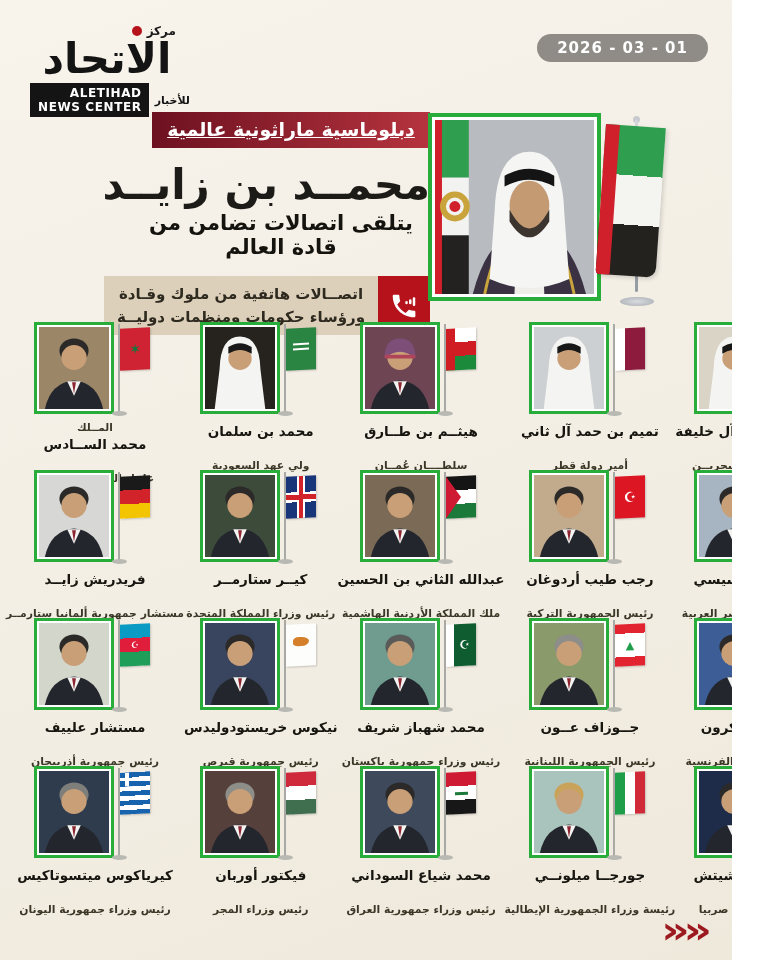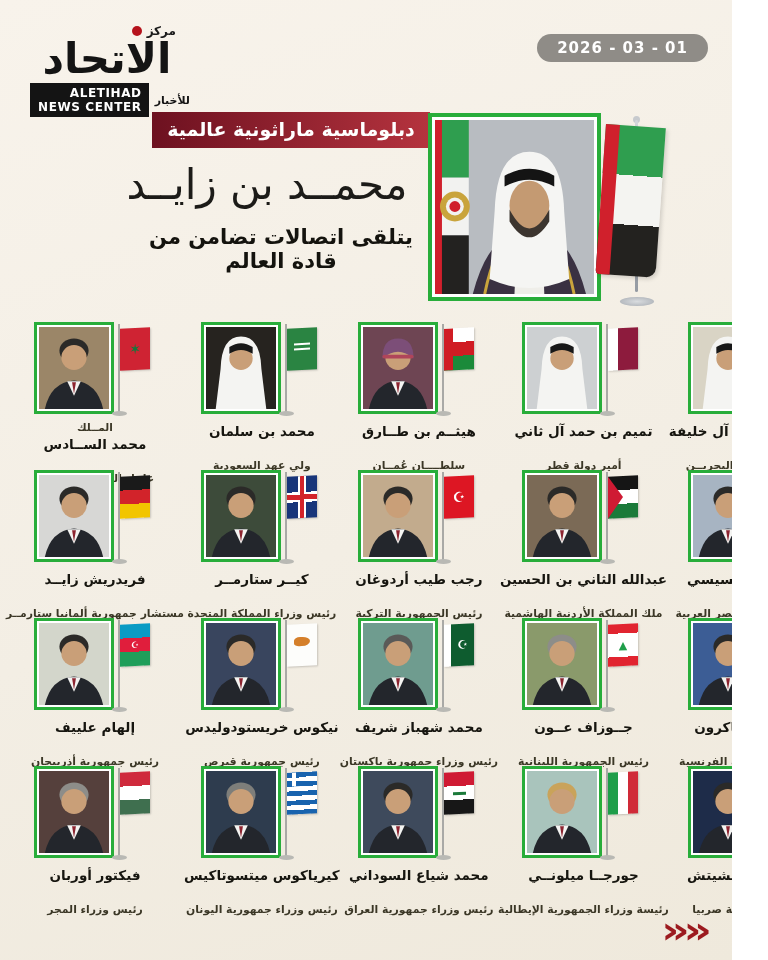"دبلوماسية ماراثونية عالمية" .kicker { text-decoration: none -> underline }
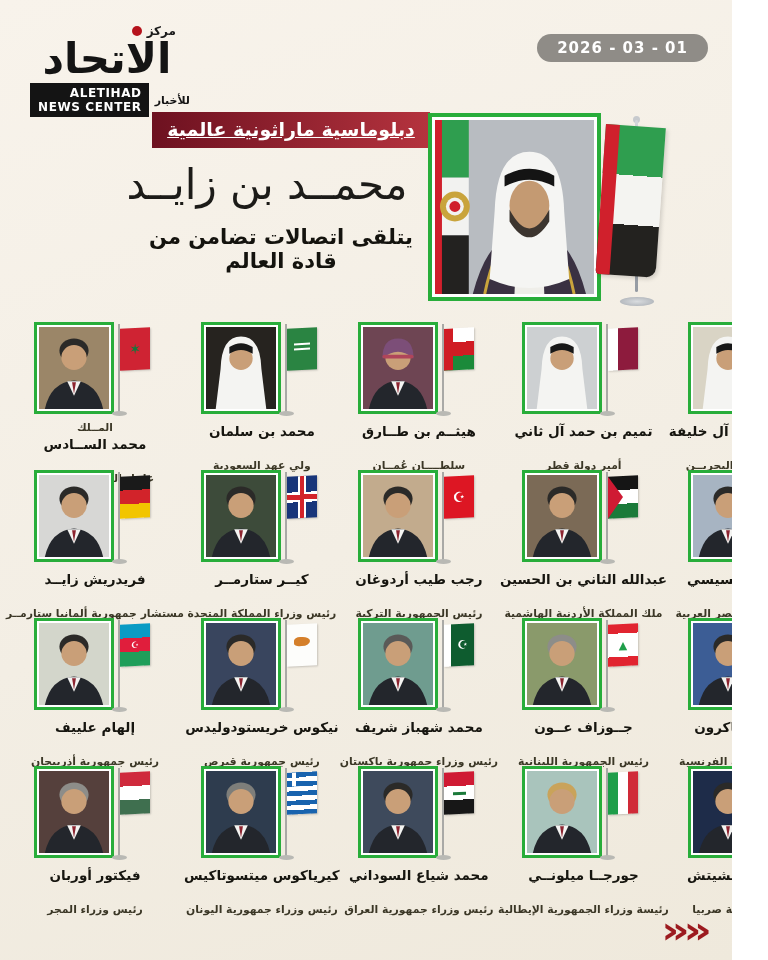"محمــد بن زايــد" .hero-title { font-weight: 400 -> 700; margin: 12px 0 16px -> 12px 0 2px }
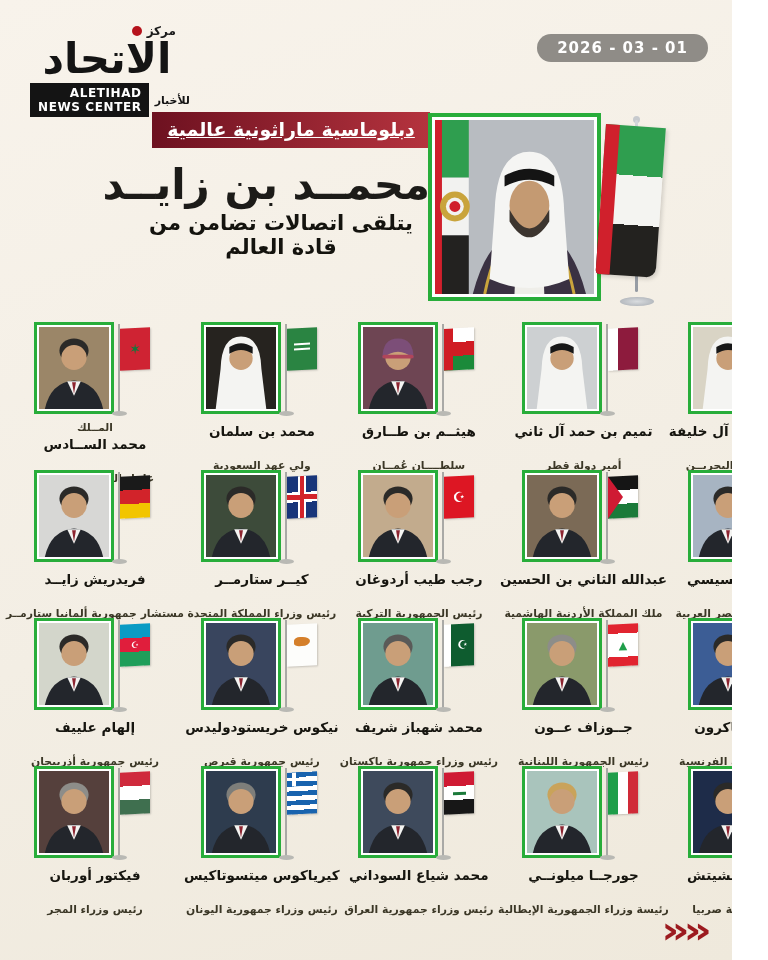"اتصــالات هاتفية من ملوك وقـادة" div.callout { html: none -> <div> <div> <svg> <path></path> <rect></rect> <rect></rect> <rect></rect> </svg> </div> <div> <span>اتصــالات هاتفية من ملوك وقـادة</span><br> <span>ورؤساء حكومات ومنظمات دوليــة</span> </div> </div> }
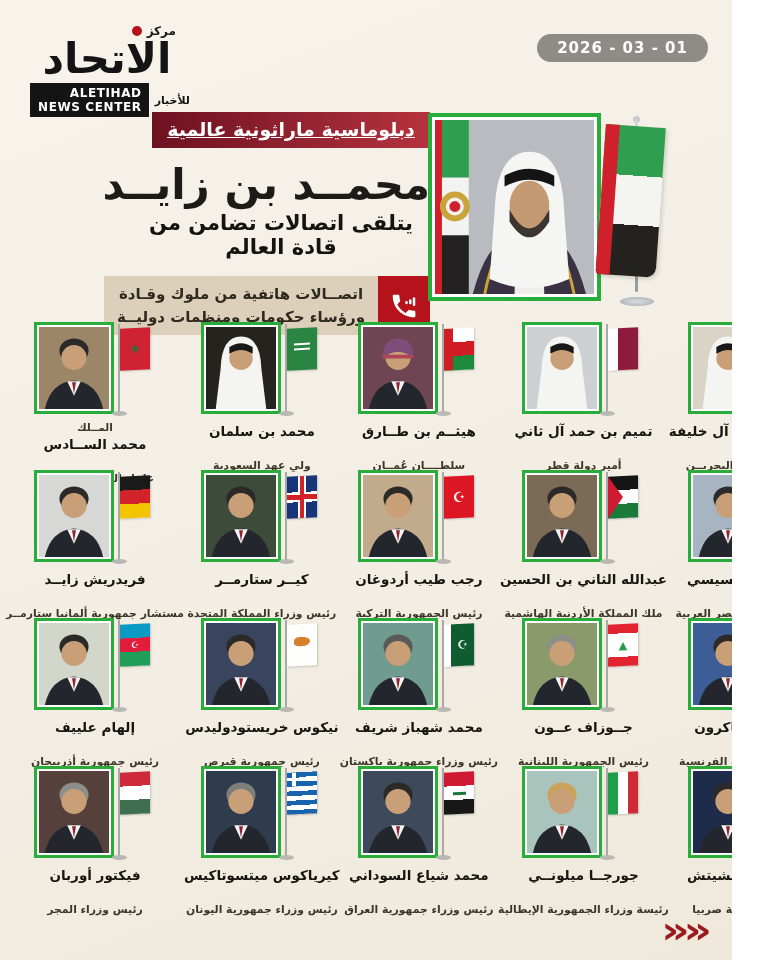"رجب طيب أردوغان" div.cell { order: before "عبدالله الثاني بن الحسين" -> after "عبدالله الثاني بن الحسين" }
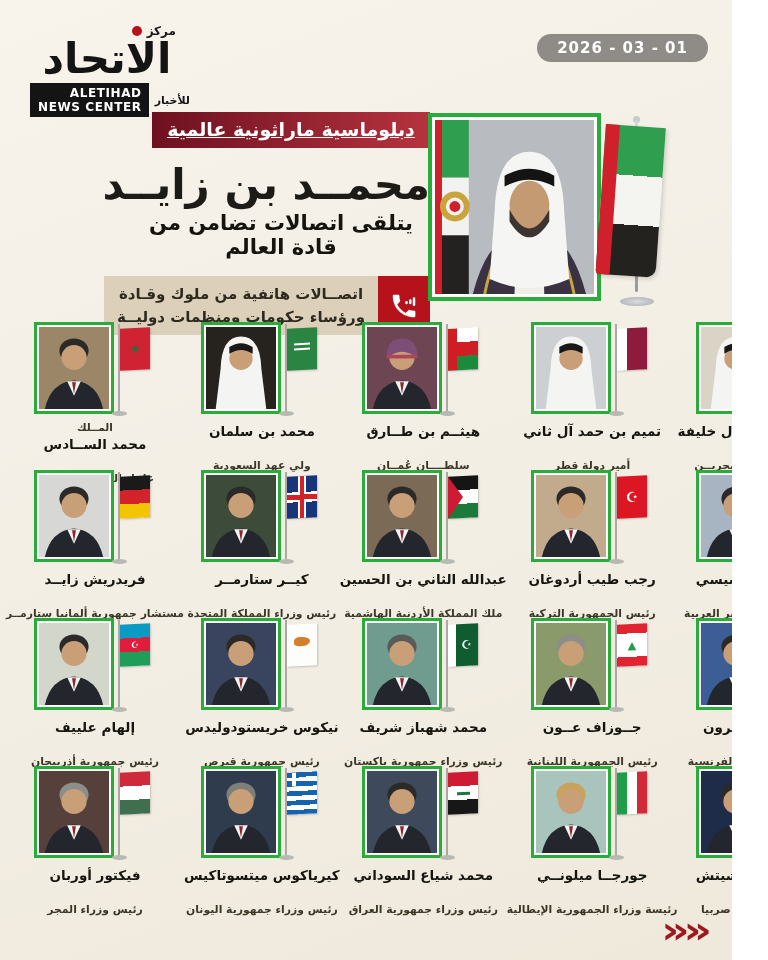"إلهام علييف" div.leader-name { text: إلهام -> مستشار }
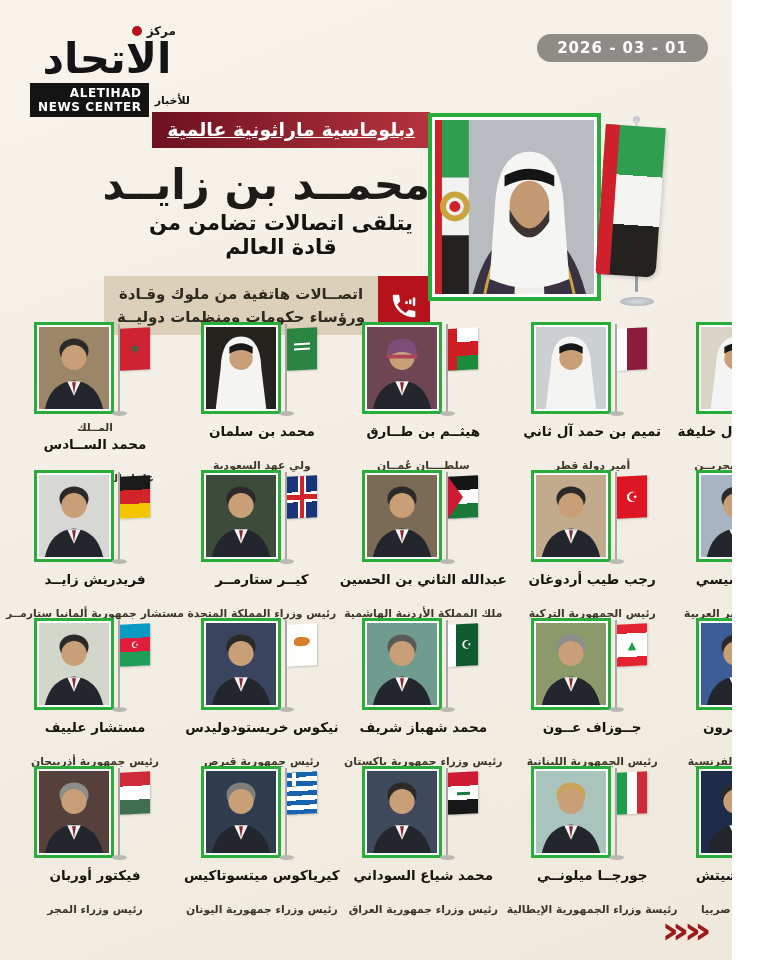"فيكتور أوربان" div.cell { order: before "كيرياكوس ميتسوتاكيس" -> after "كيرياكوس ميتسوتاكيس" }
